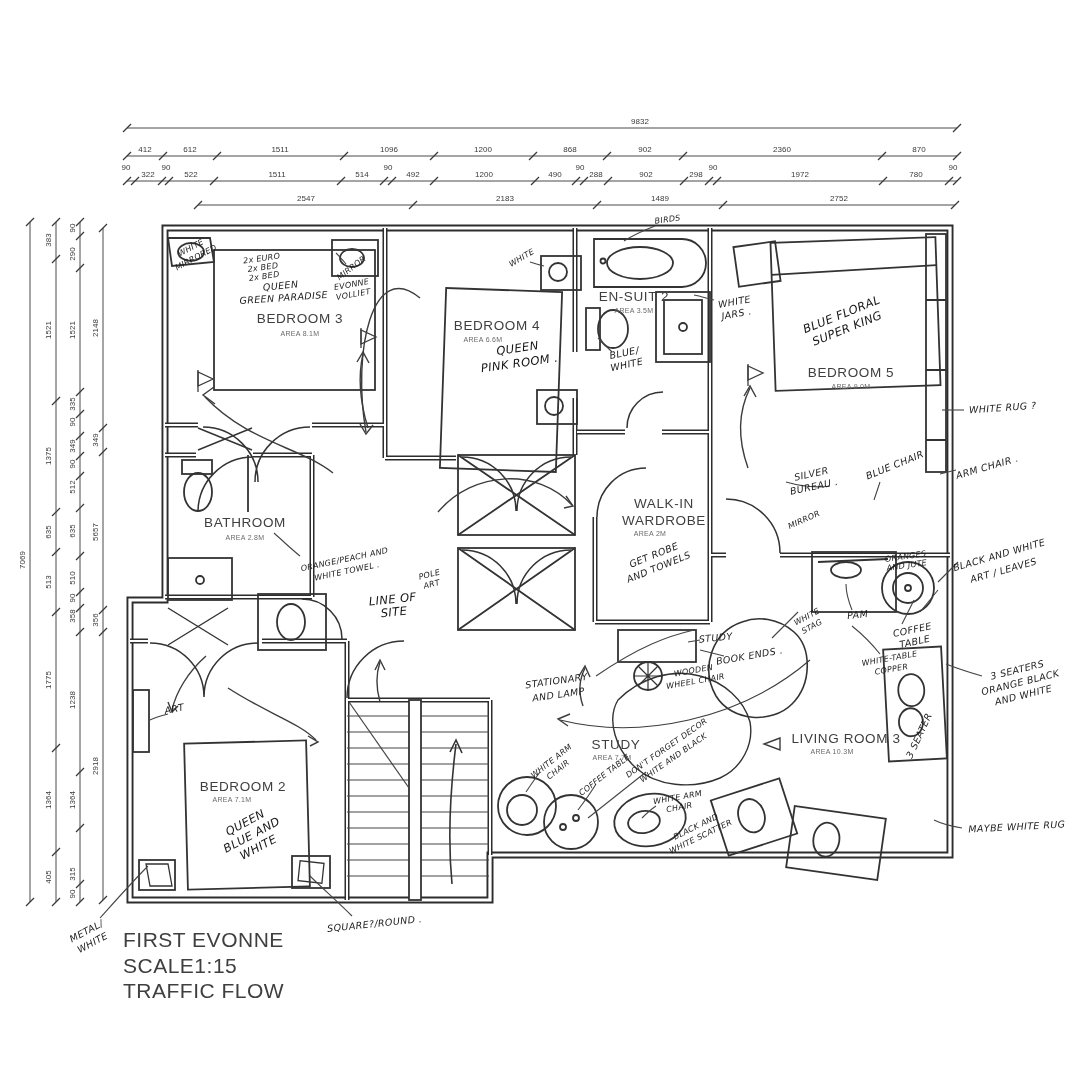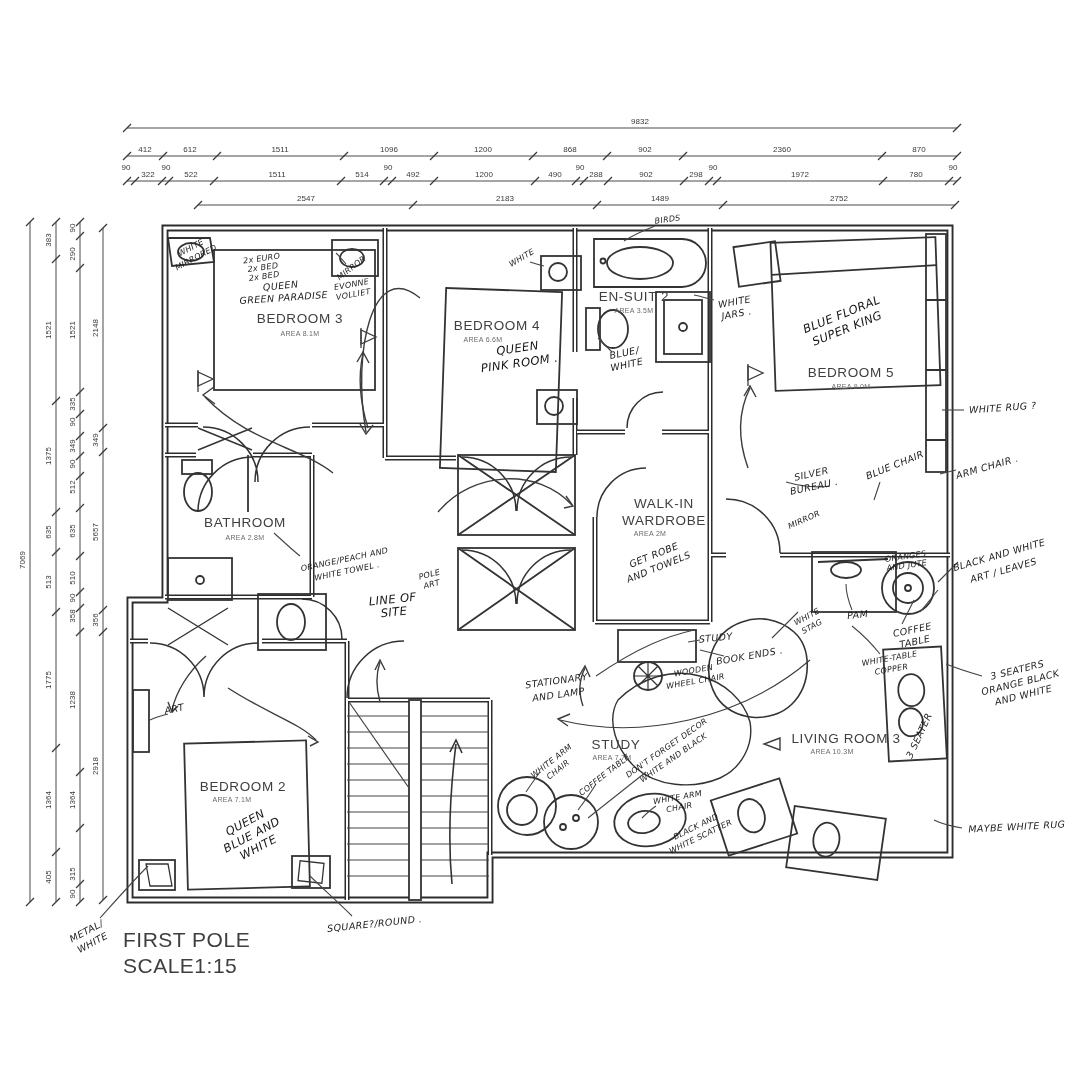"FIRST POLE" div { text: POLE -> EVONNE }
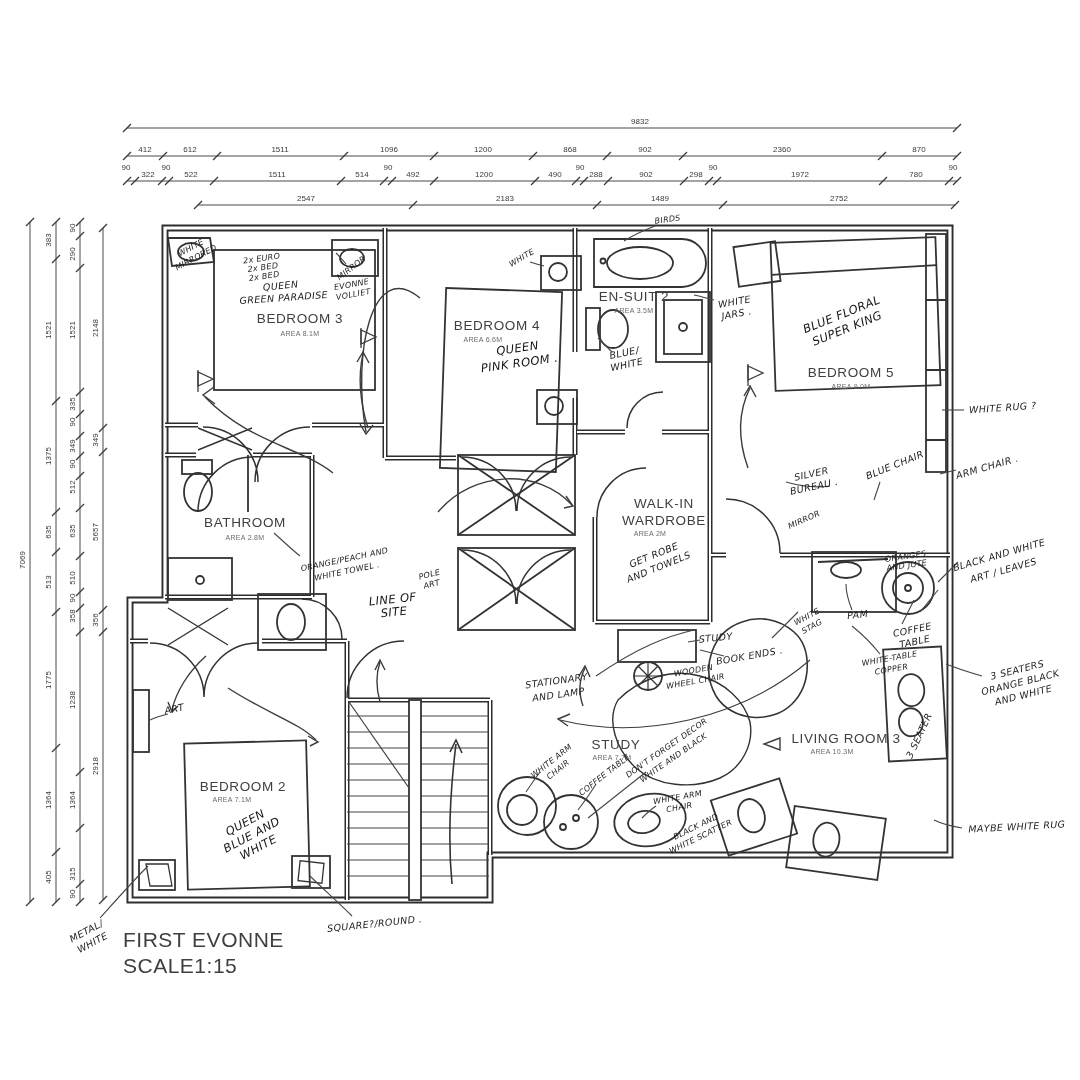"TRAFFIC FLOW" div { html: none -> <div>TRAFFIC FLOW</div> }
